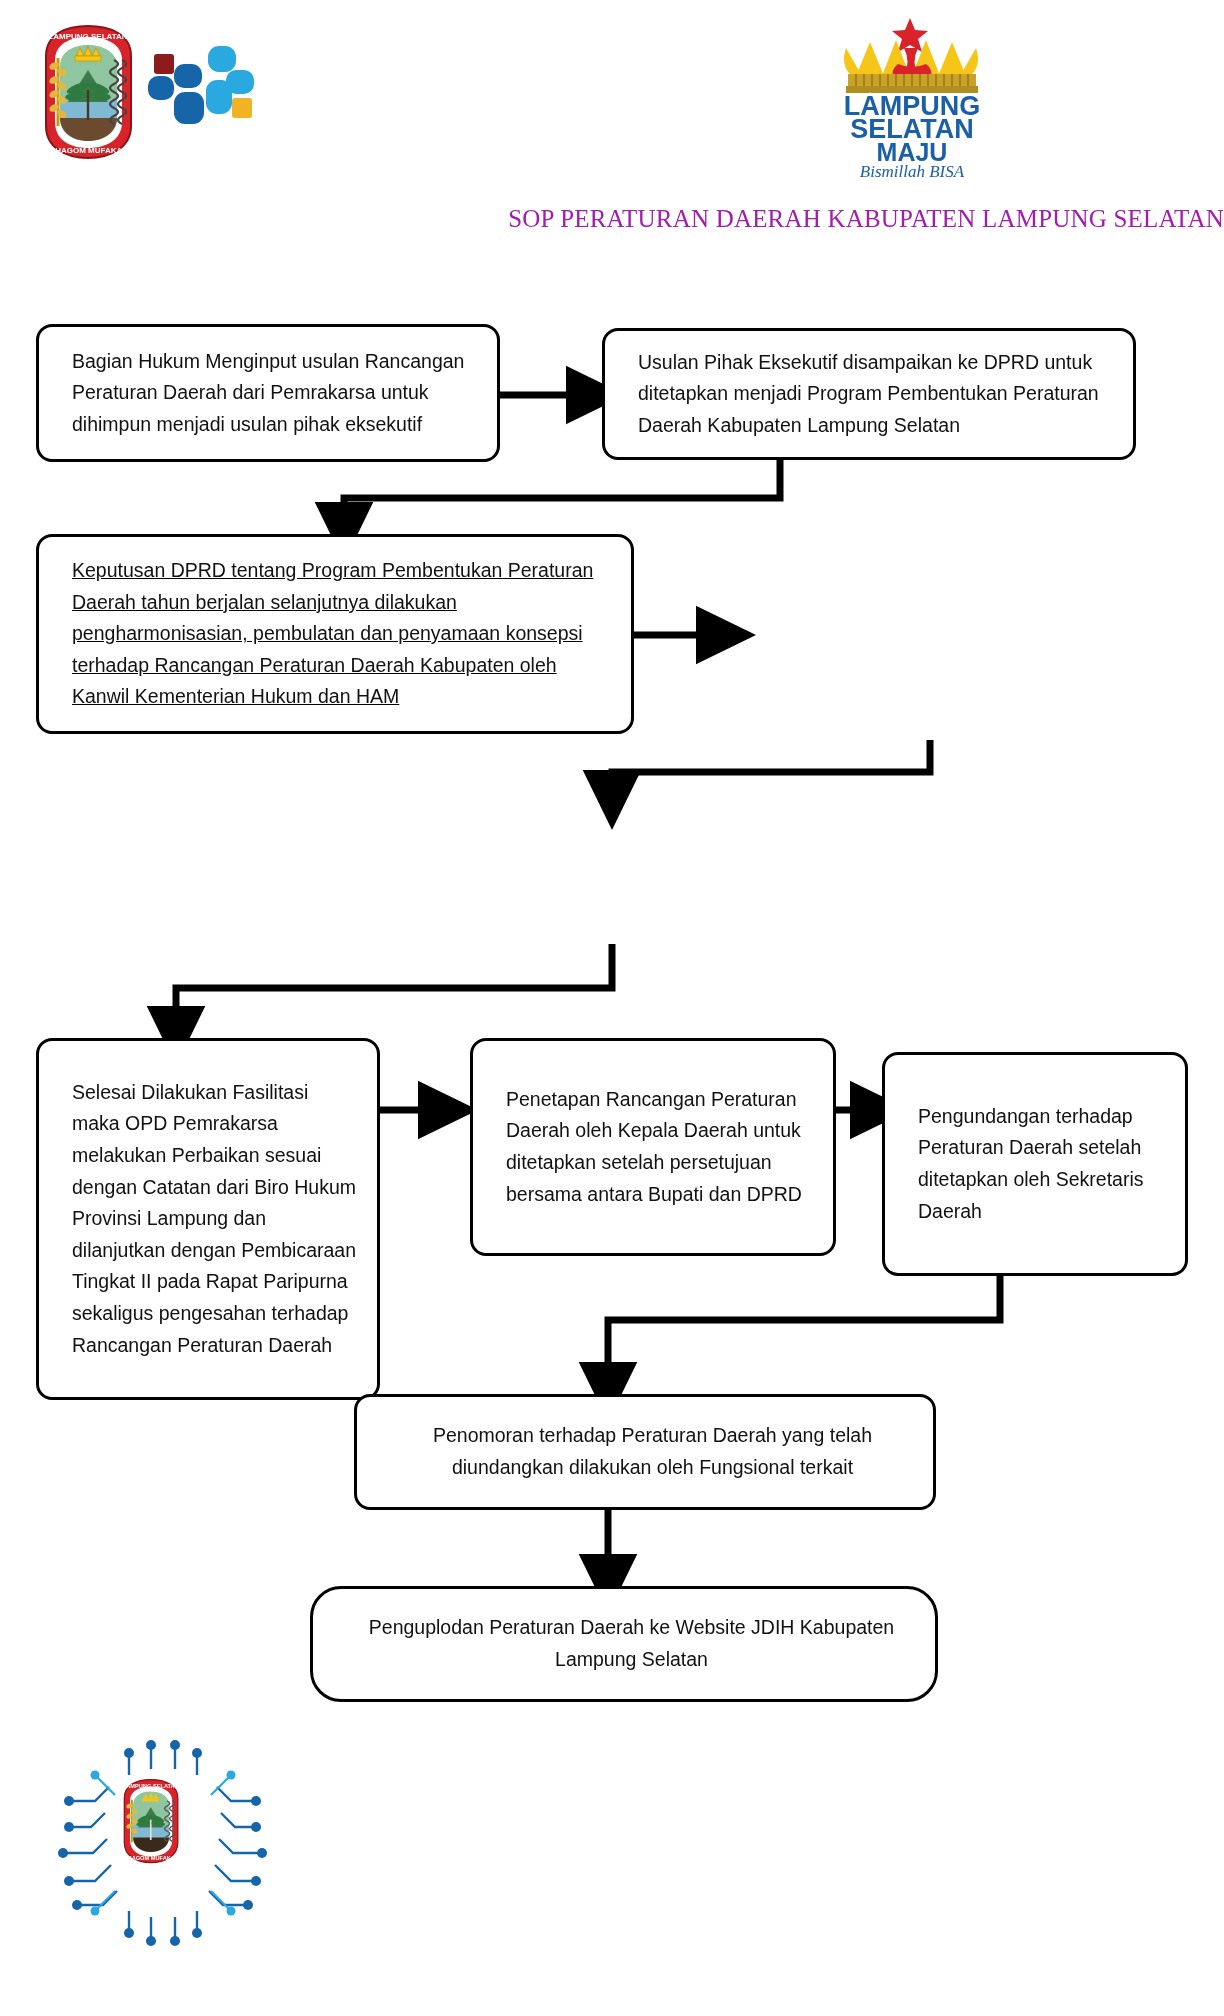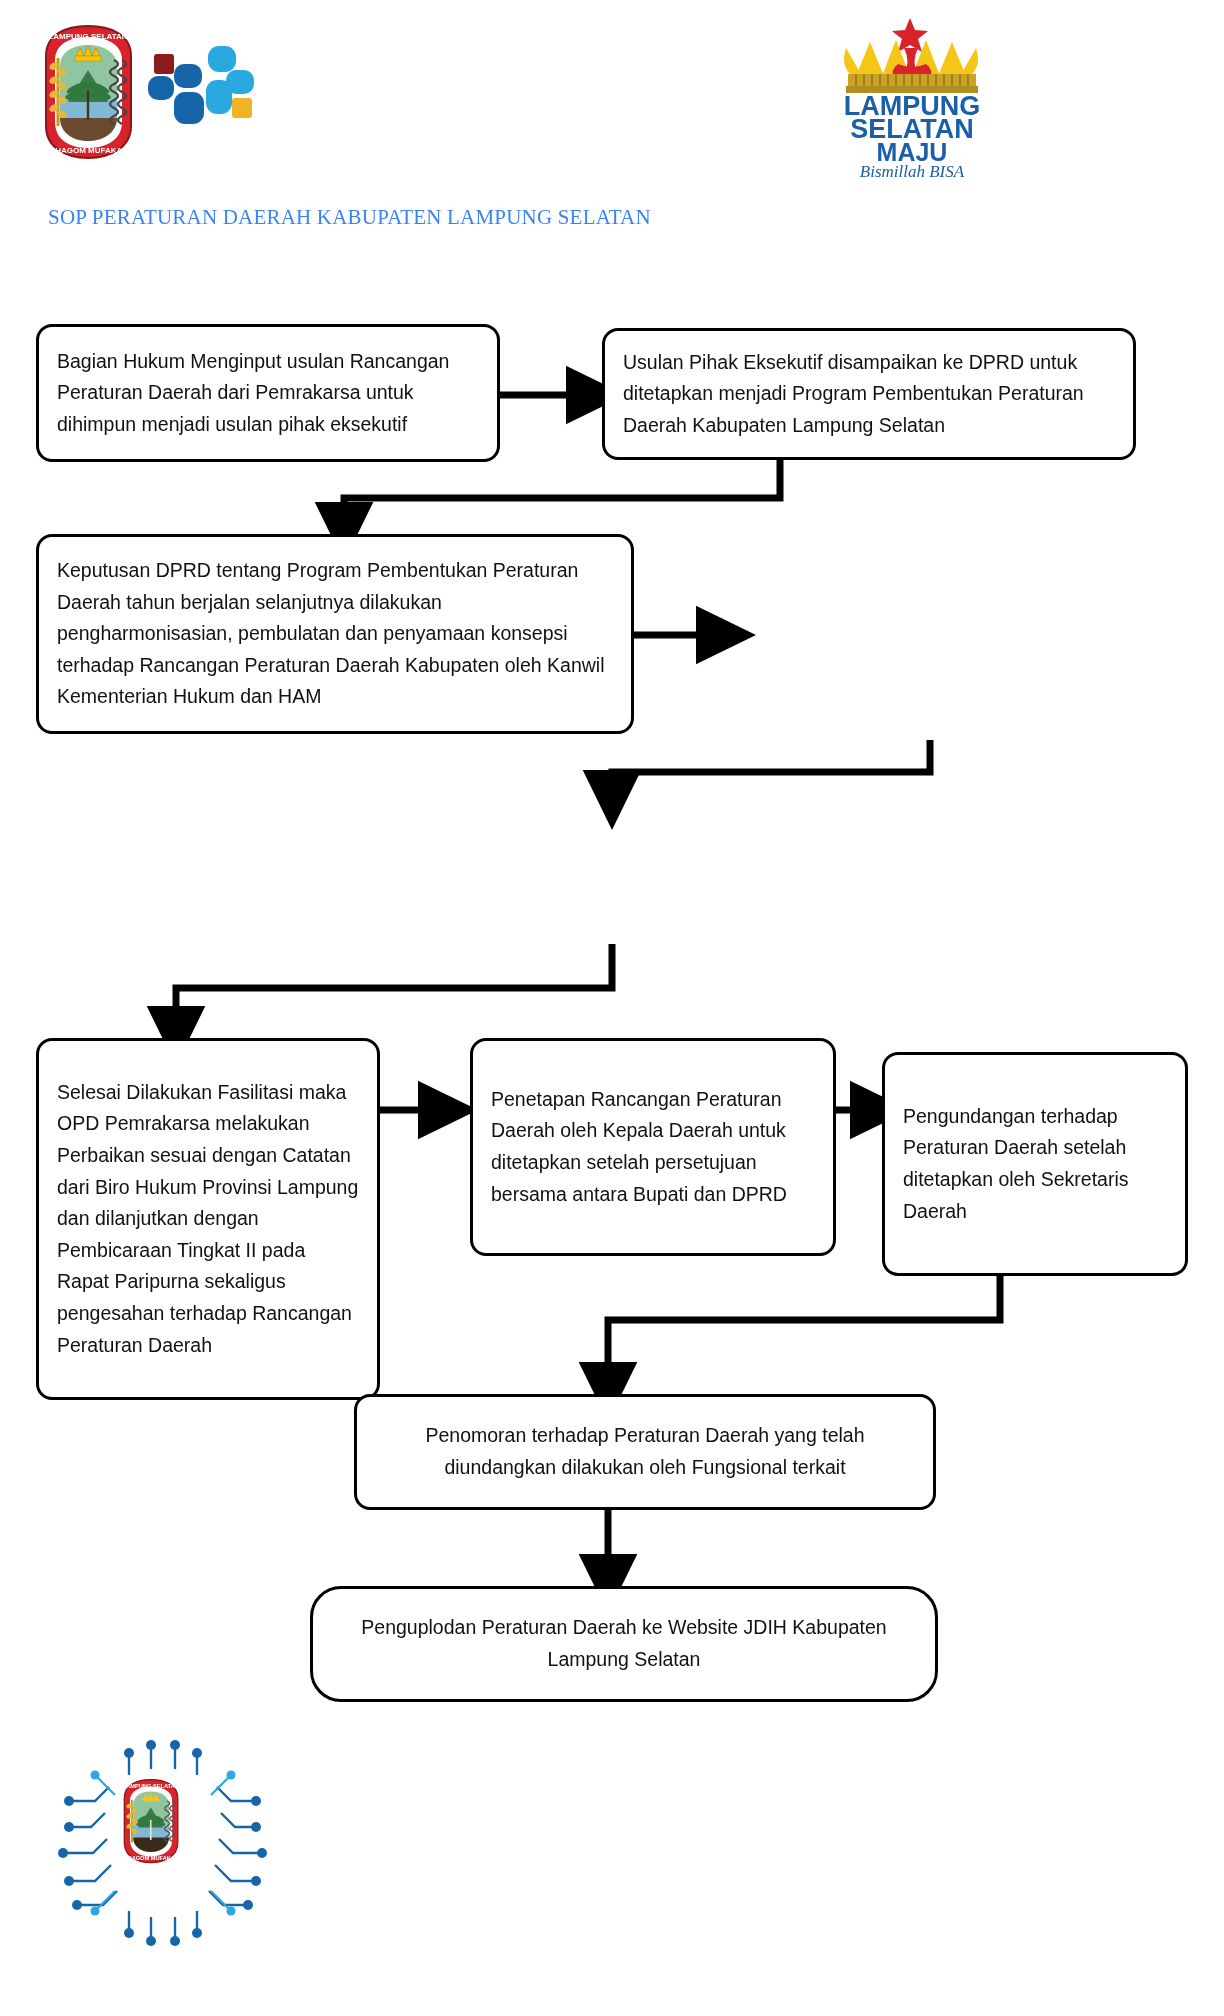"SOP PERATURAN DAERAH KABUPATEN LAMPUNG" #page-title { color: #3b82f6 -> #a21caf; font-size: 21px -> 25px; text-align: left -> right }
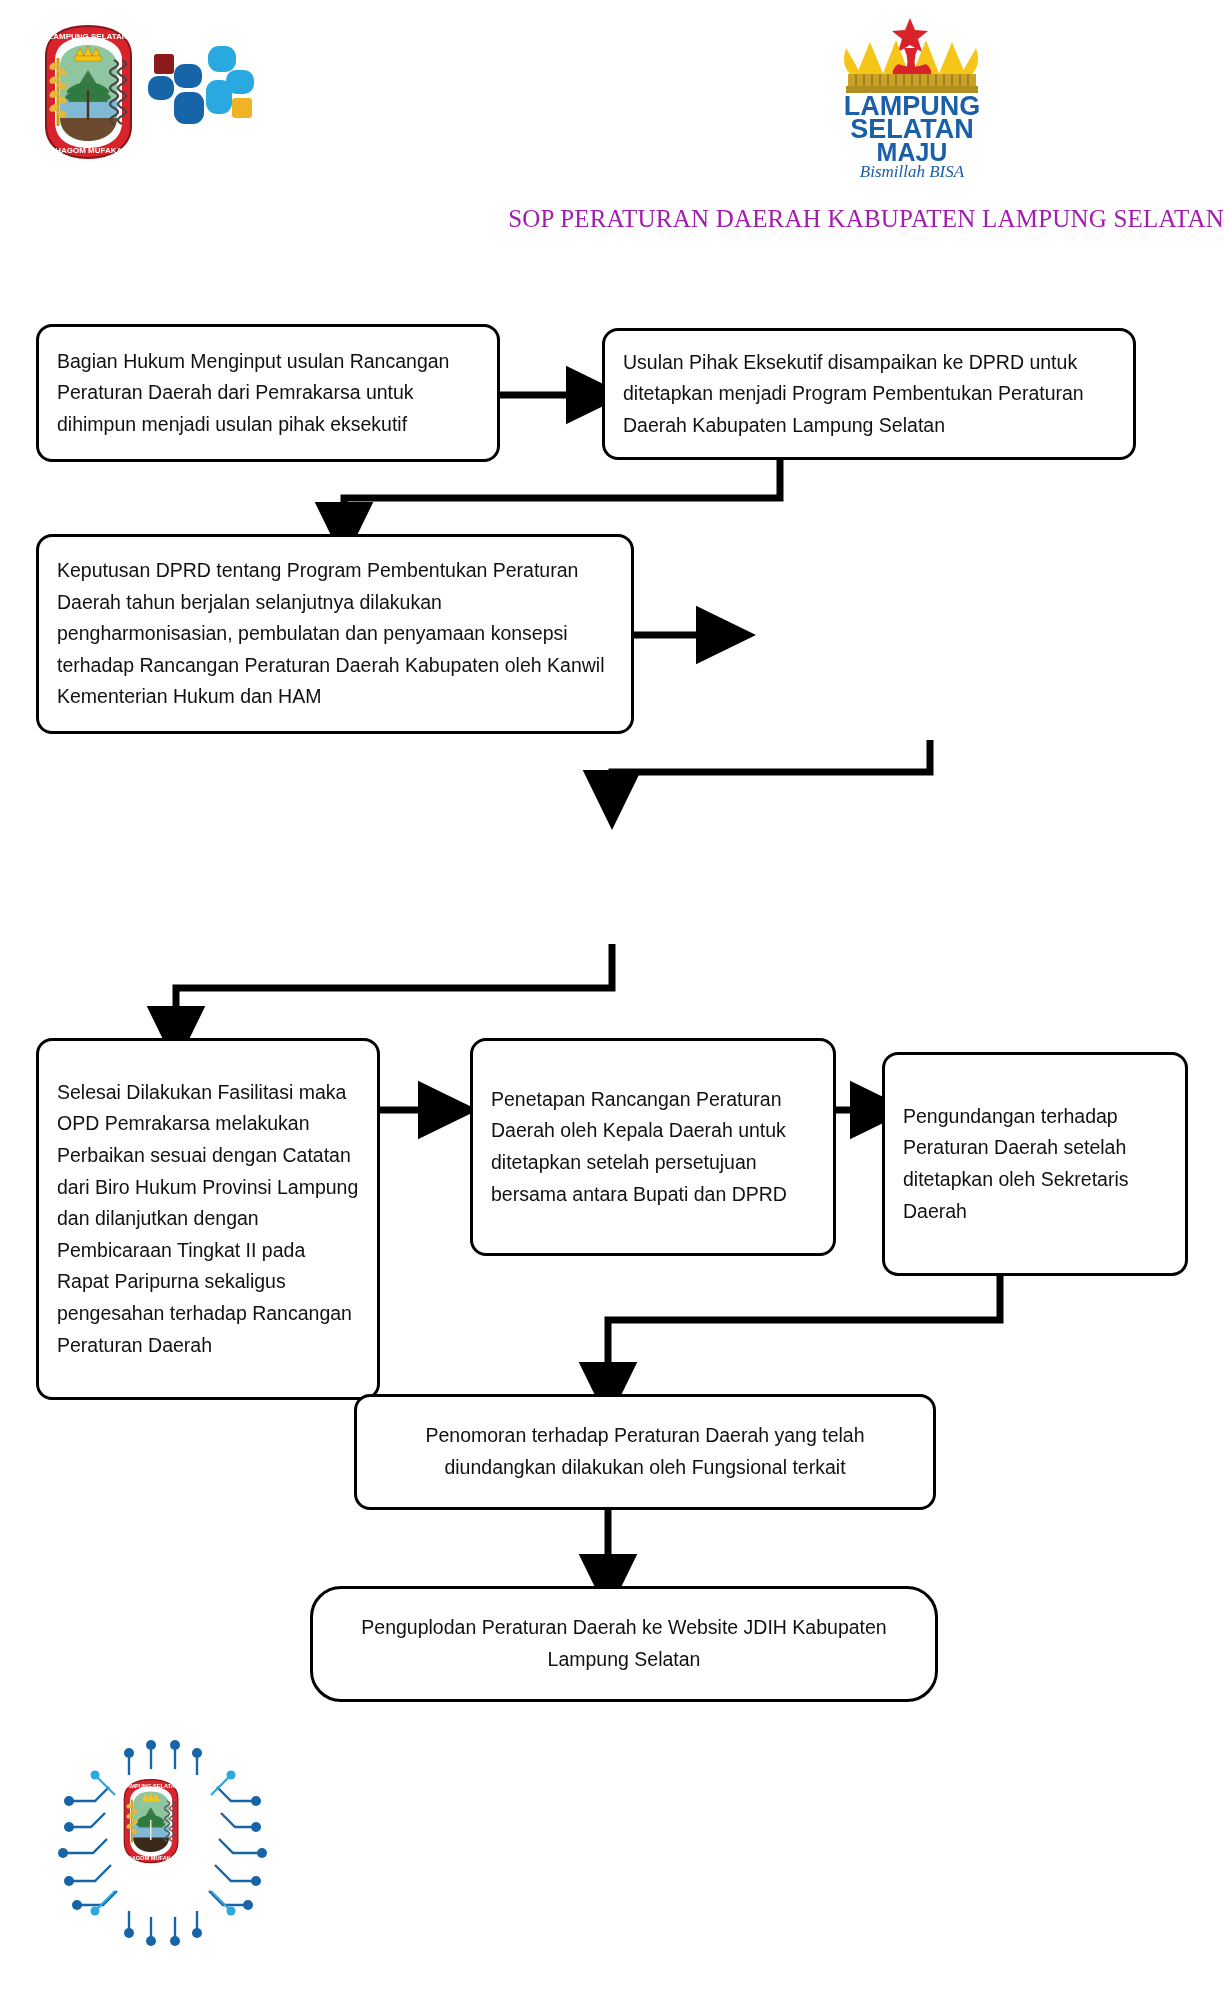"Bagian Hukum Menginput usulan Rancangan" .node .txt { margin-left: none -> 15px }
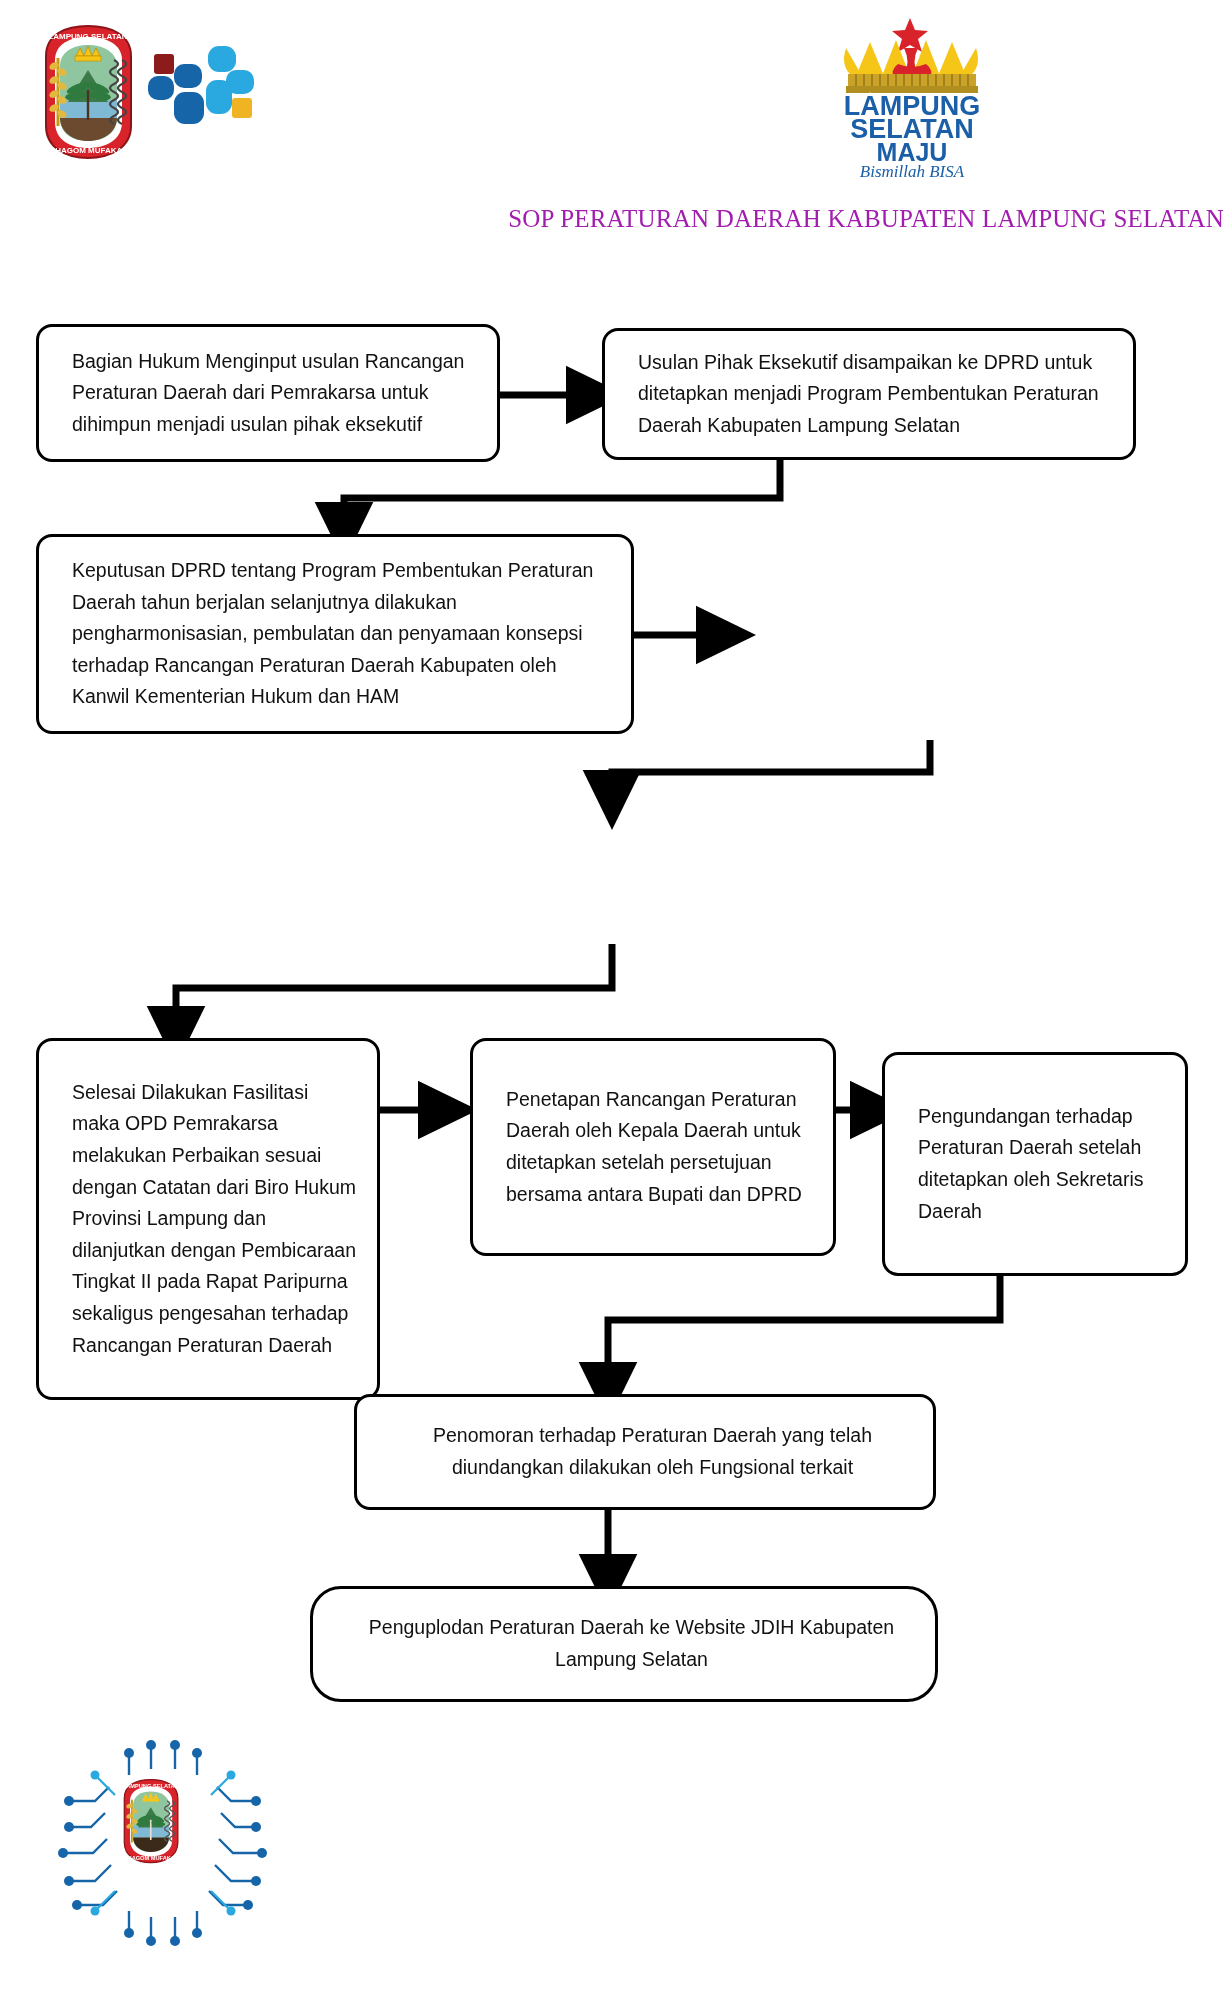"Keputusan DPRD tentang Program" div.node { text-decoration: none -> underline }
